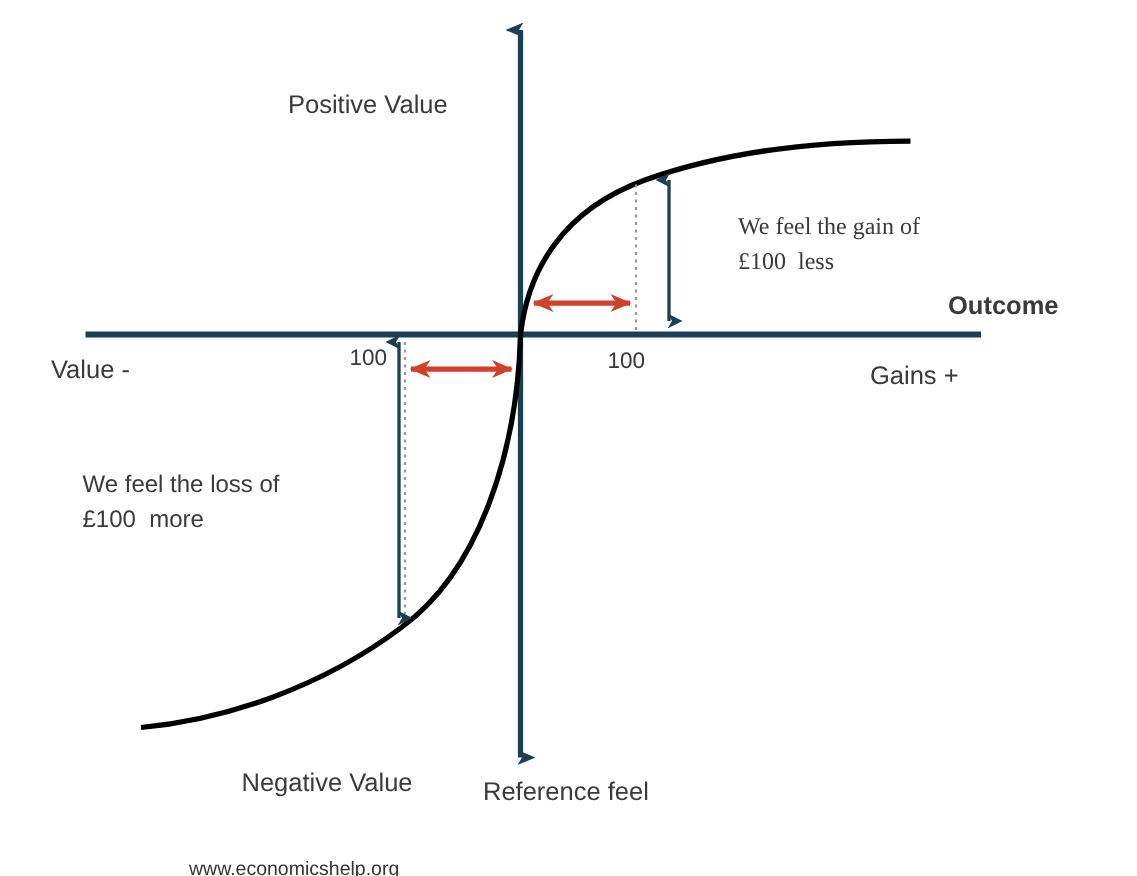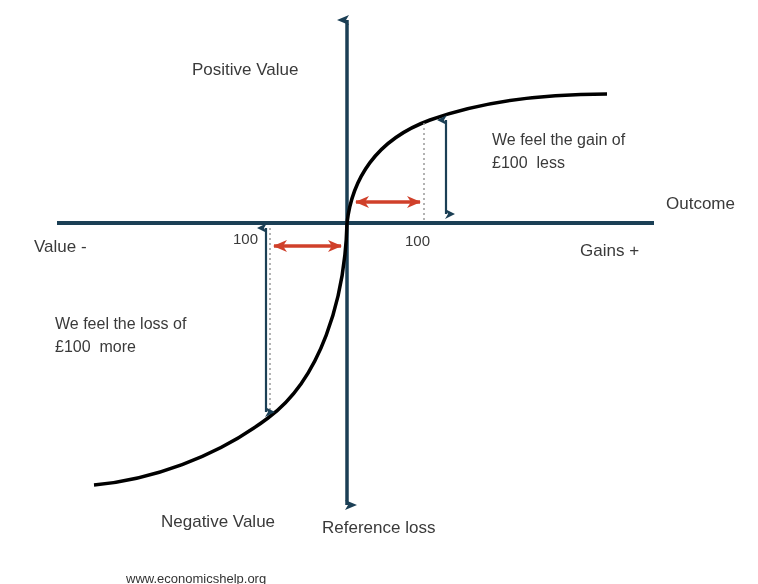"We feel the gain of" div.lbl { font-family: none -> Liberation Serif, serif; top: 128px -> 140px }
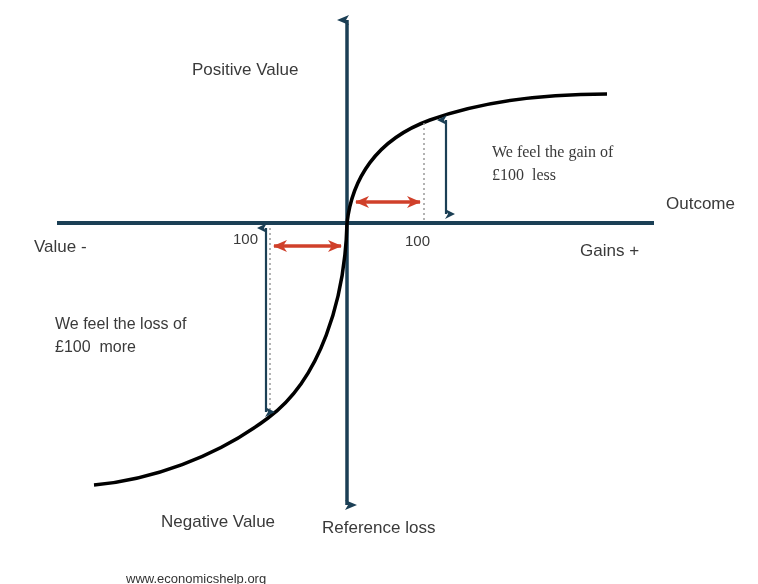"Outcome" div.lbl { font-weight: none -> bold; left: 666px -> 632px }
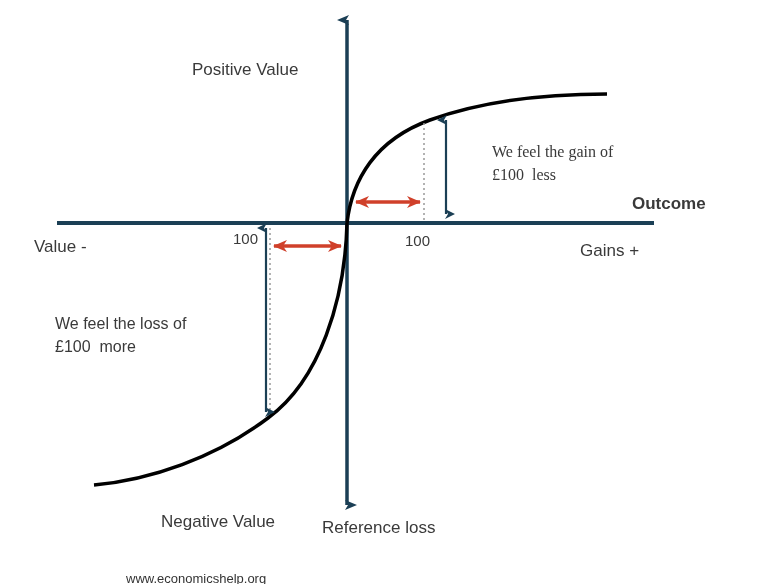"Reference loss" div.lbl { text: loss -> feel }
